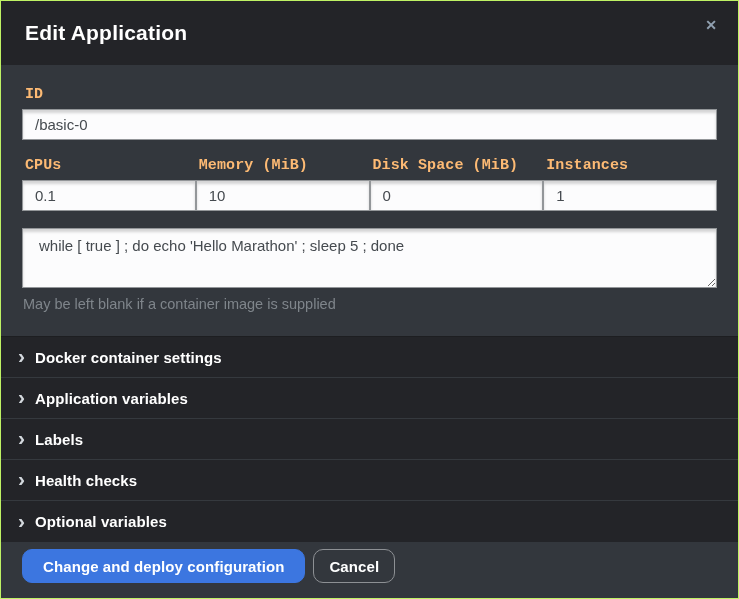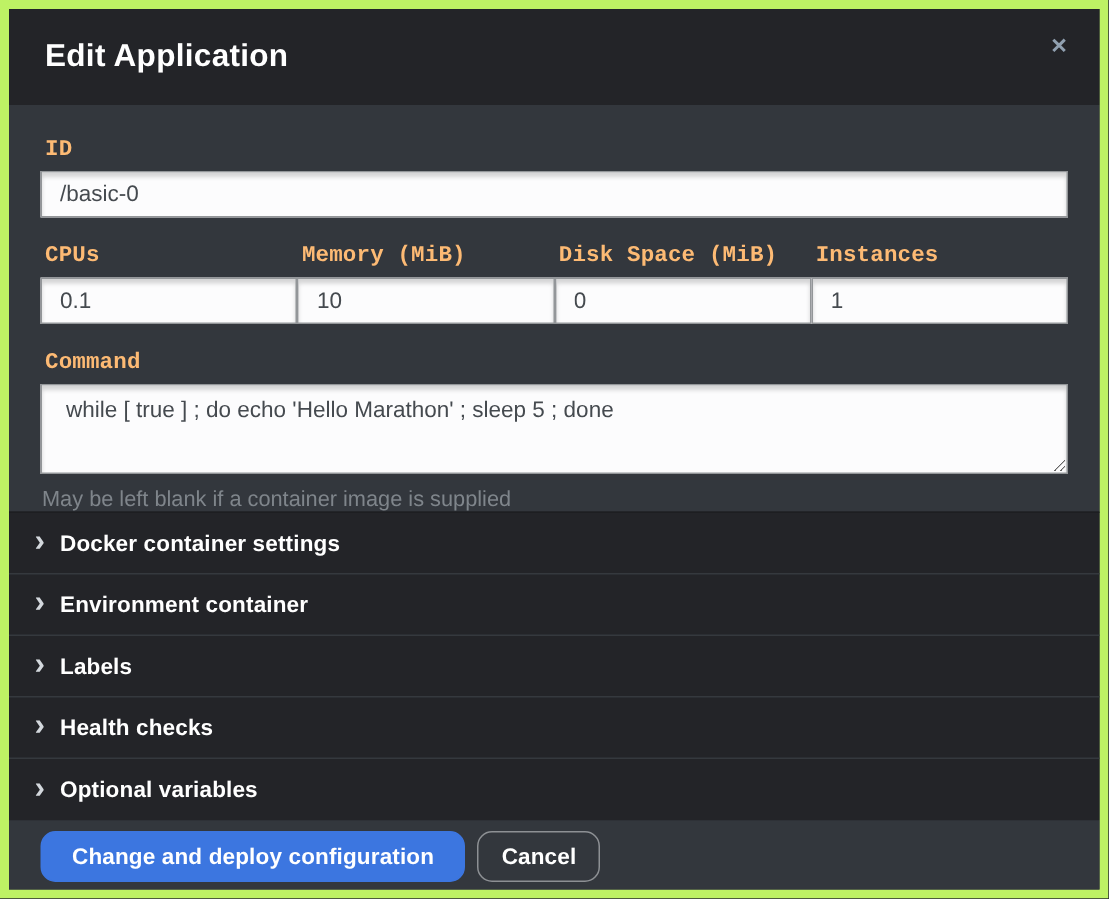"Edit Application" .modal { border: 6px solid #bef264 -> 1px solid #bef264 }
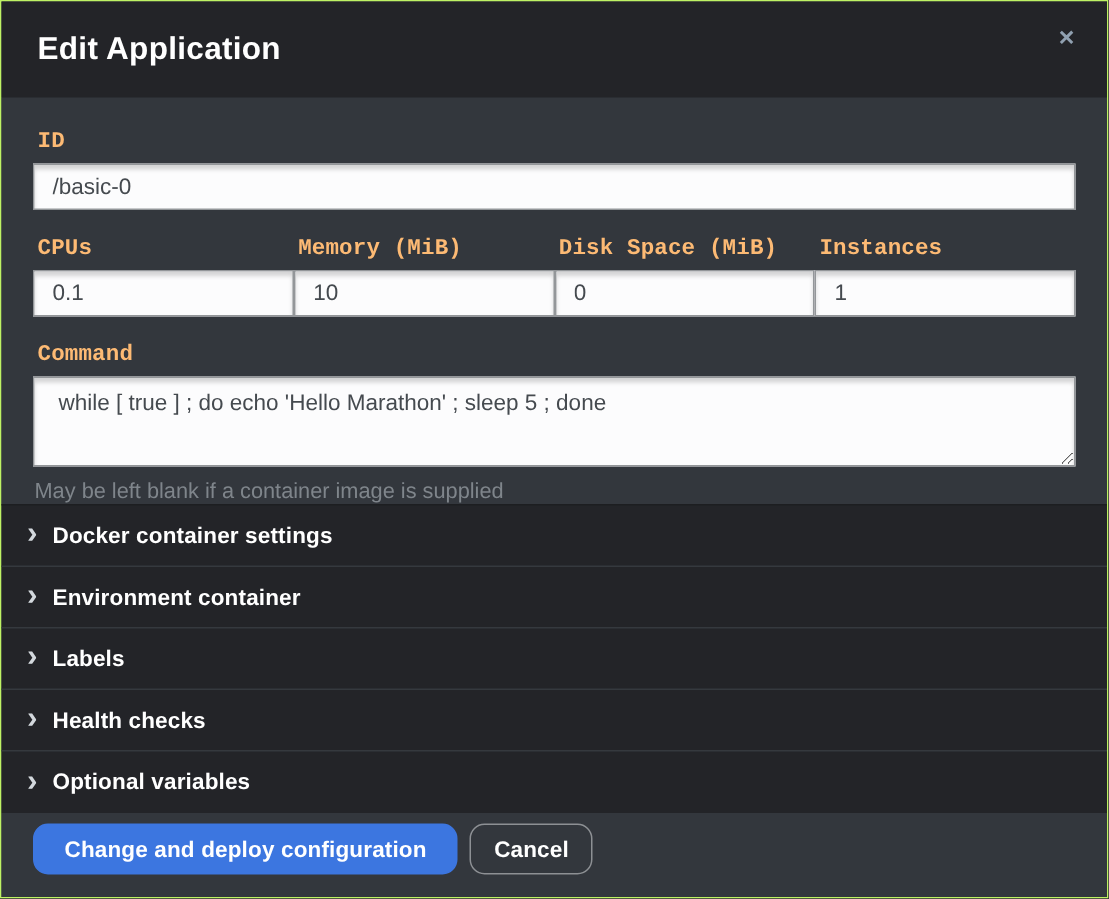"Command" label.field-label { html: <label>Command</label> -> none }
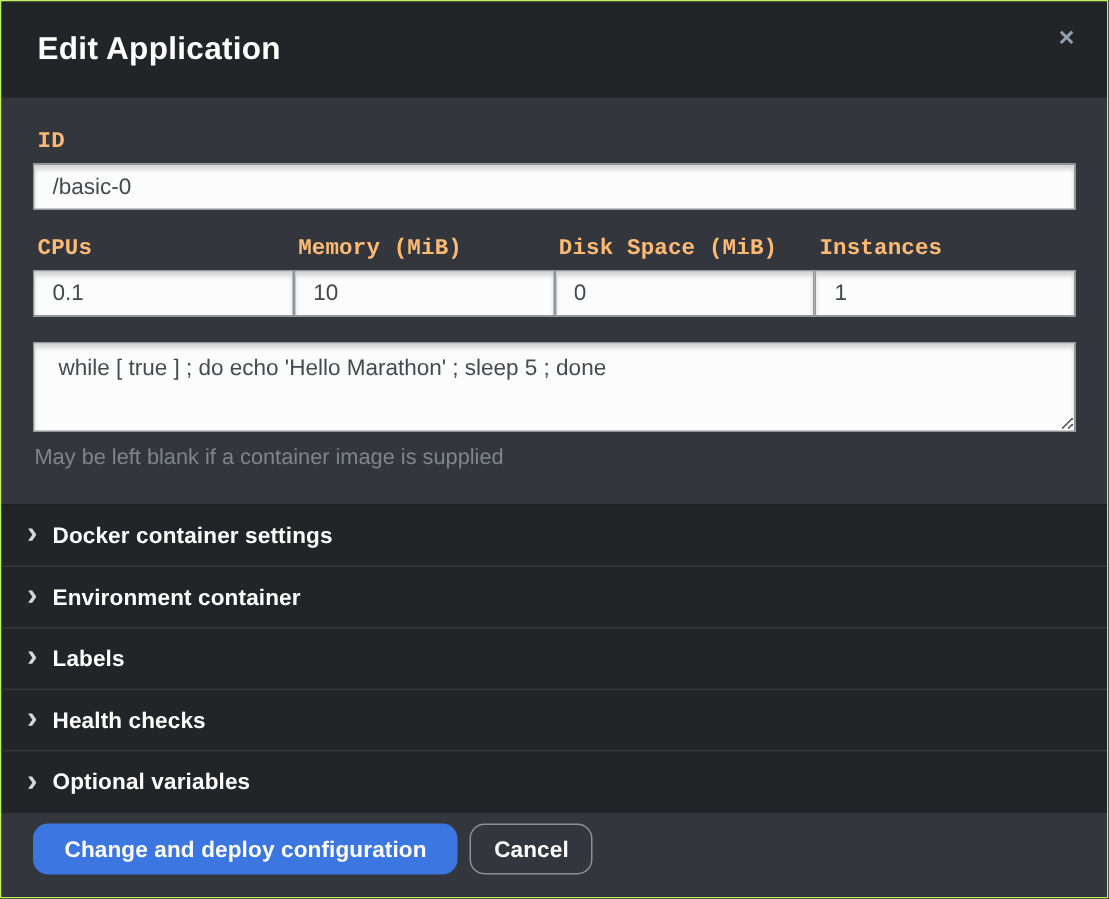"Environment container" span.section-label { text: Environment container -> Application variables }
